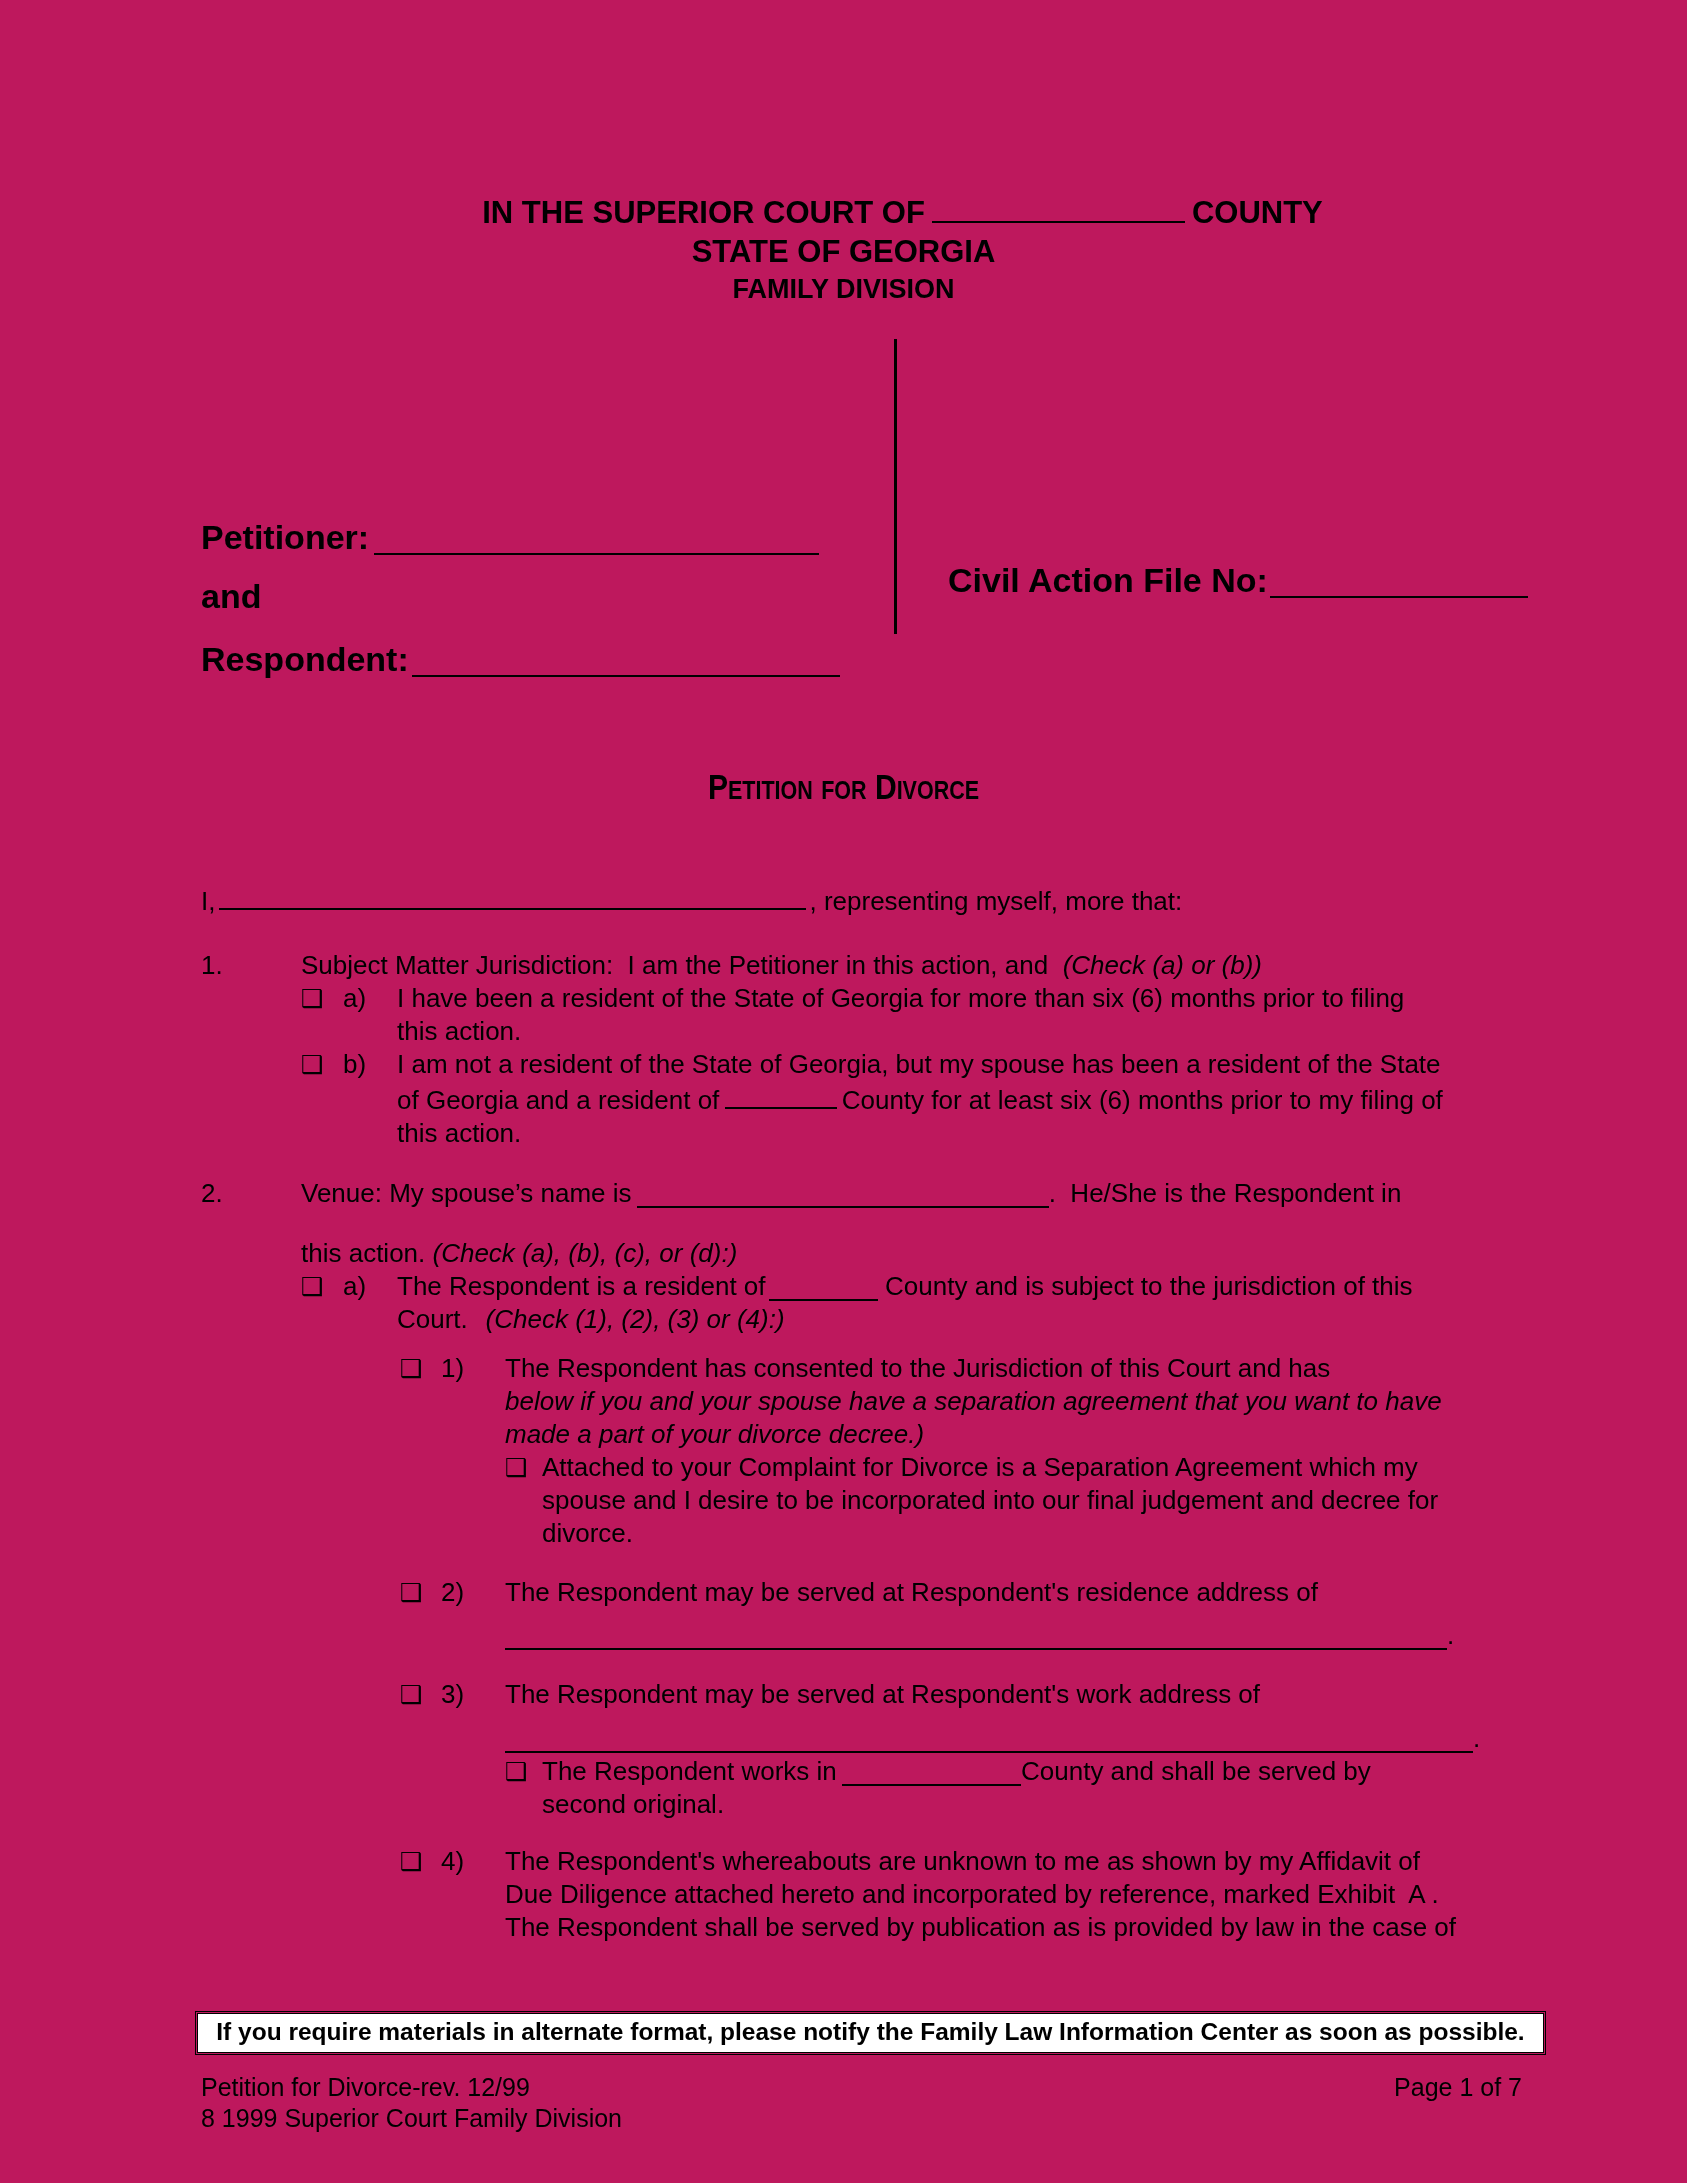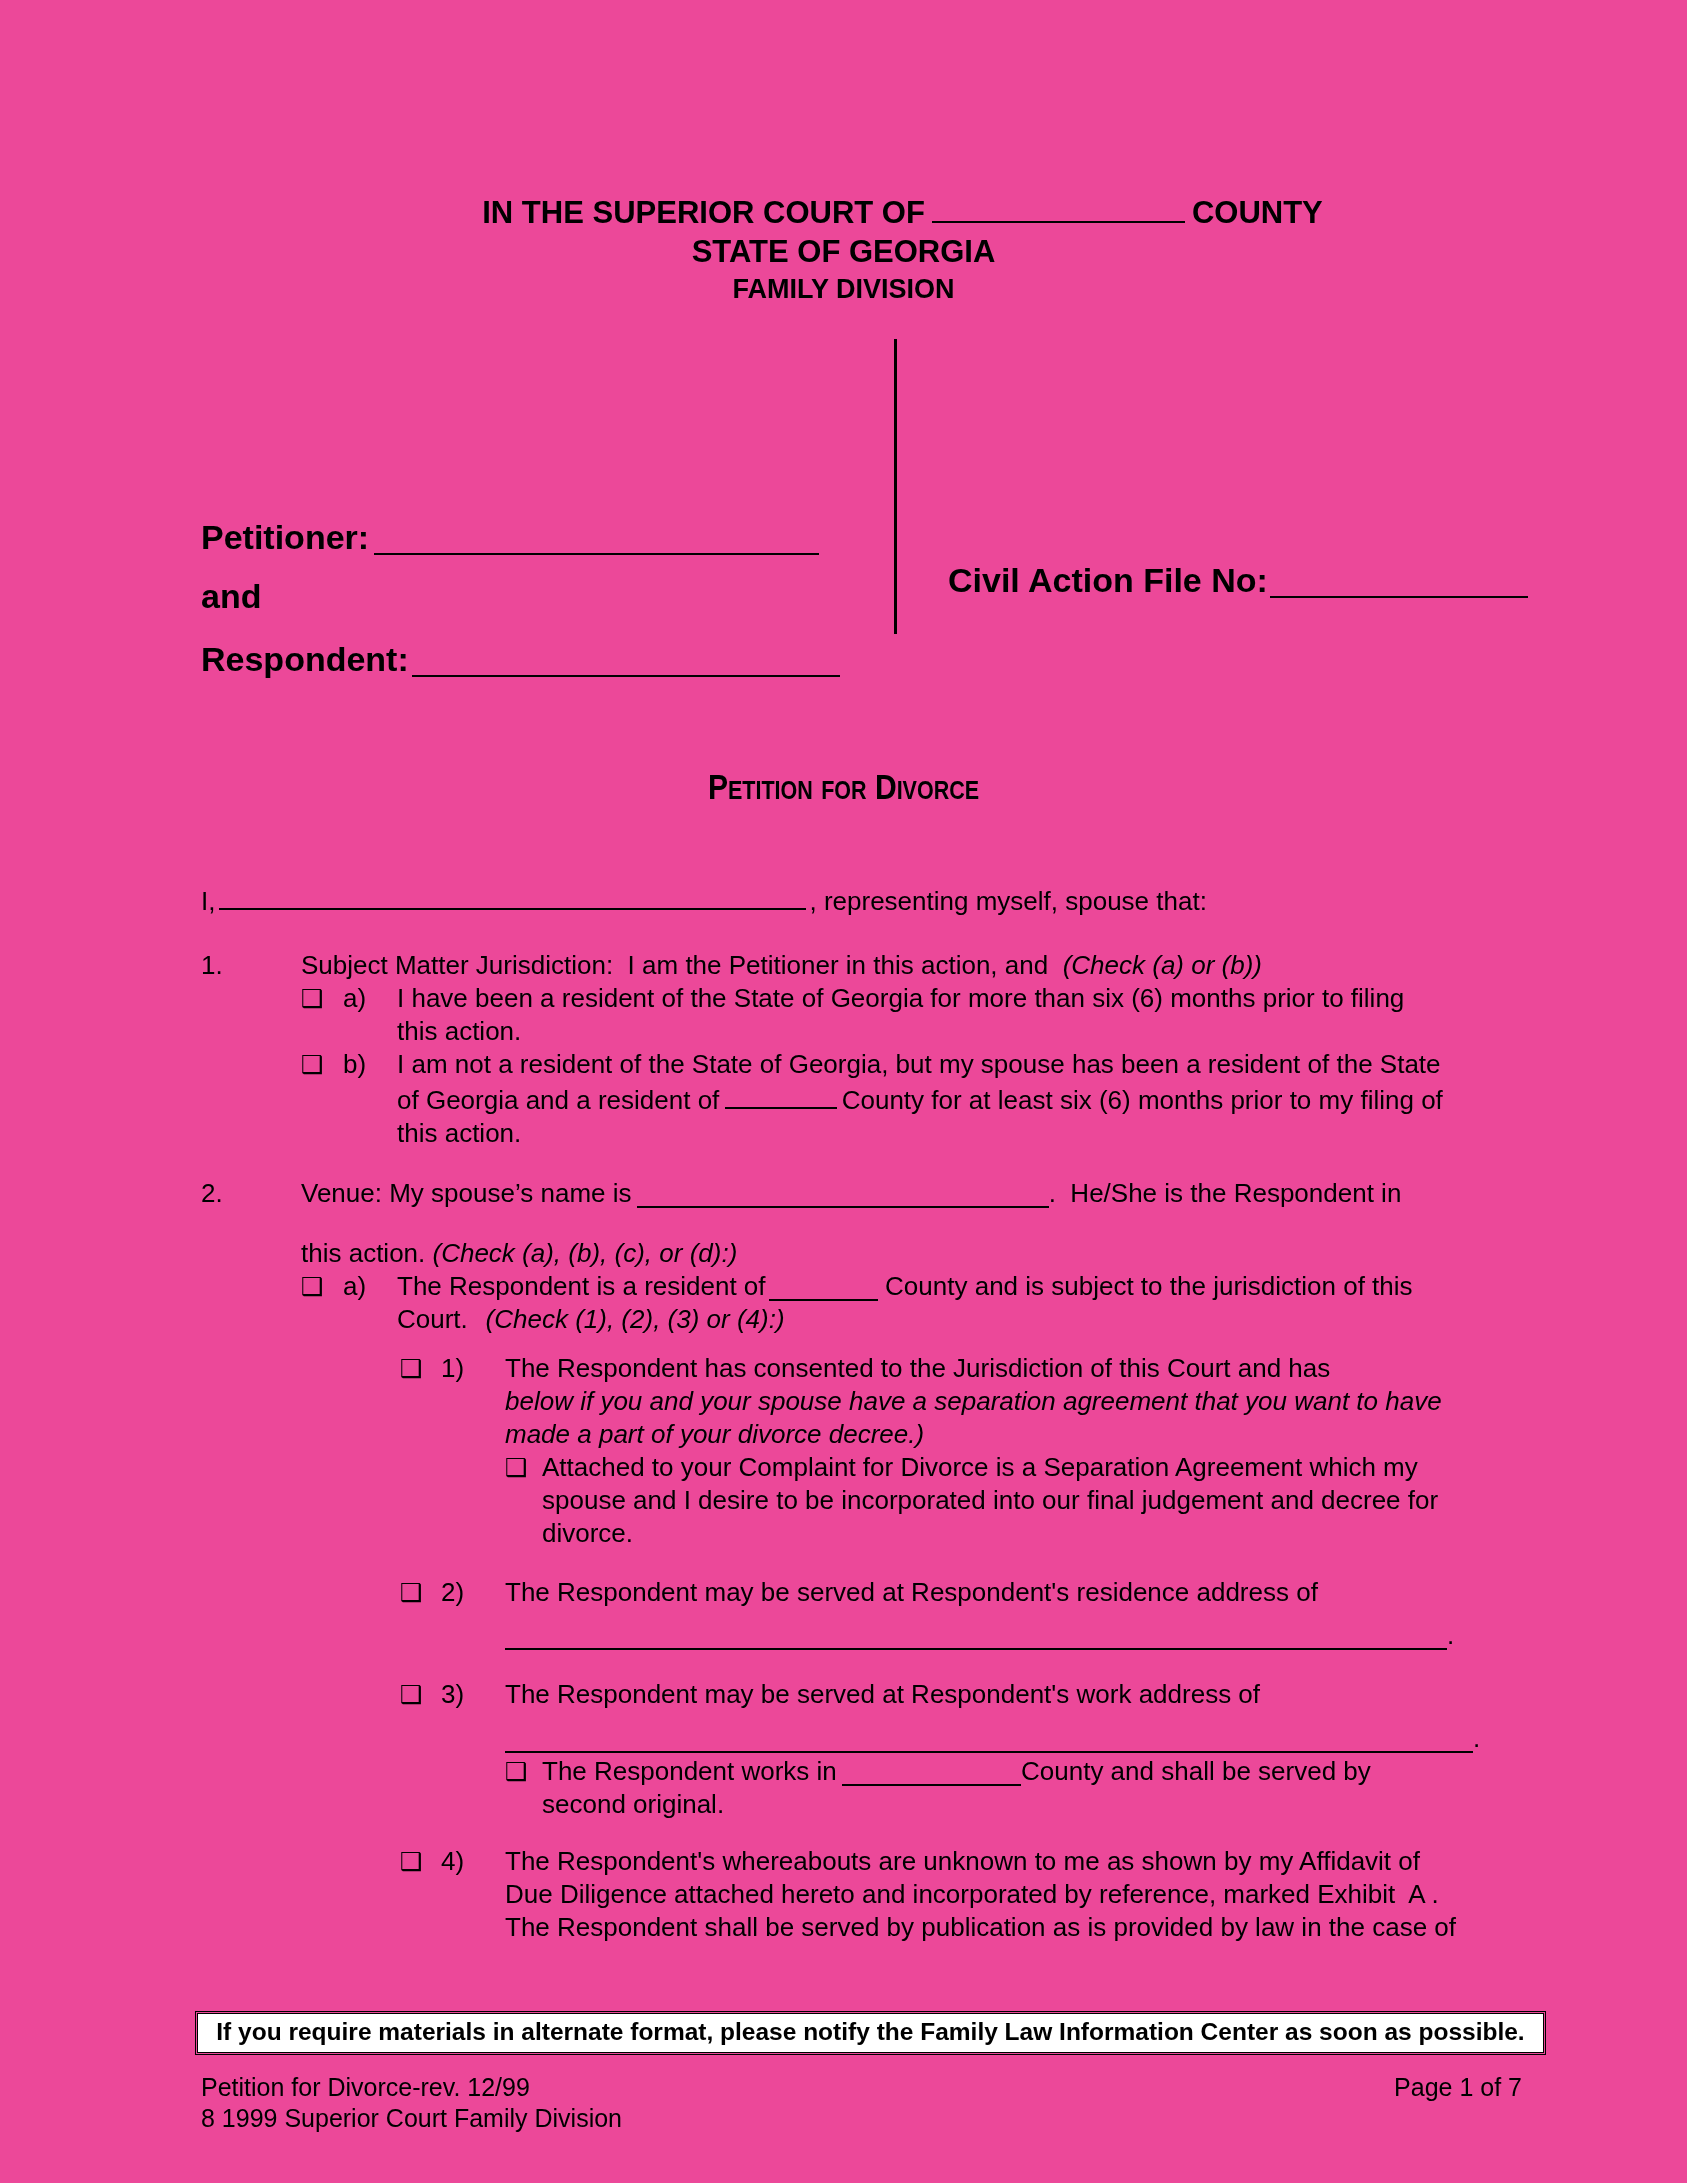"IN THE SUPERIOR COURT OF" .page { background: #ec4899 -> #be185d }
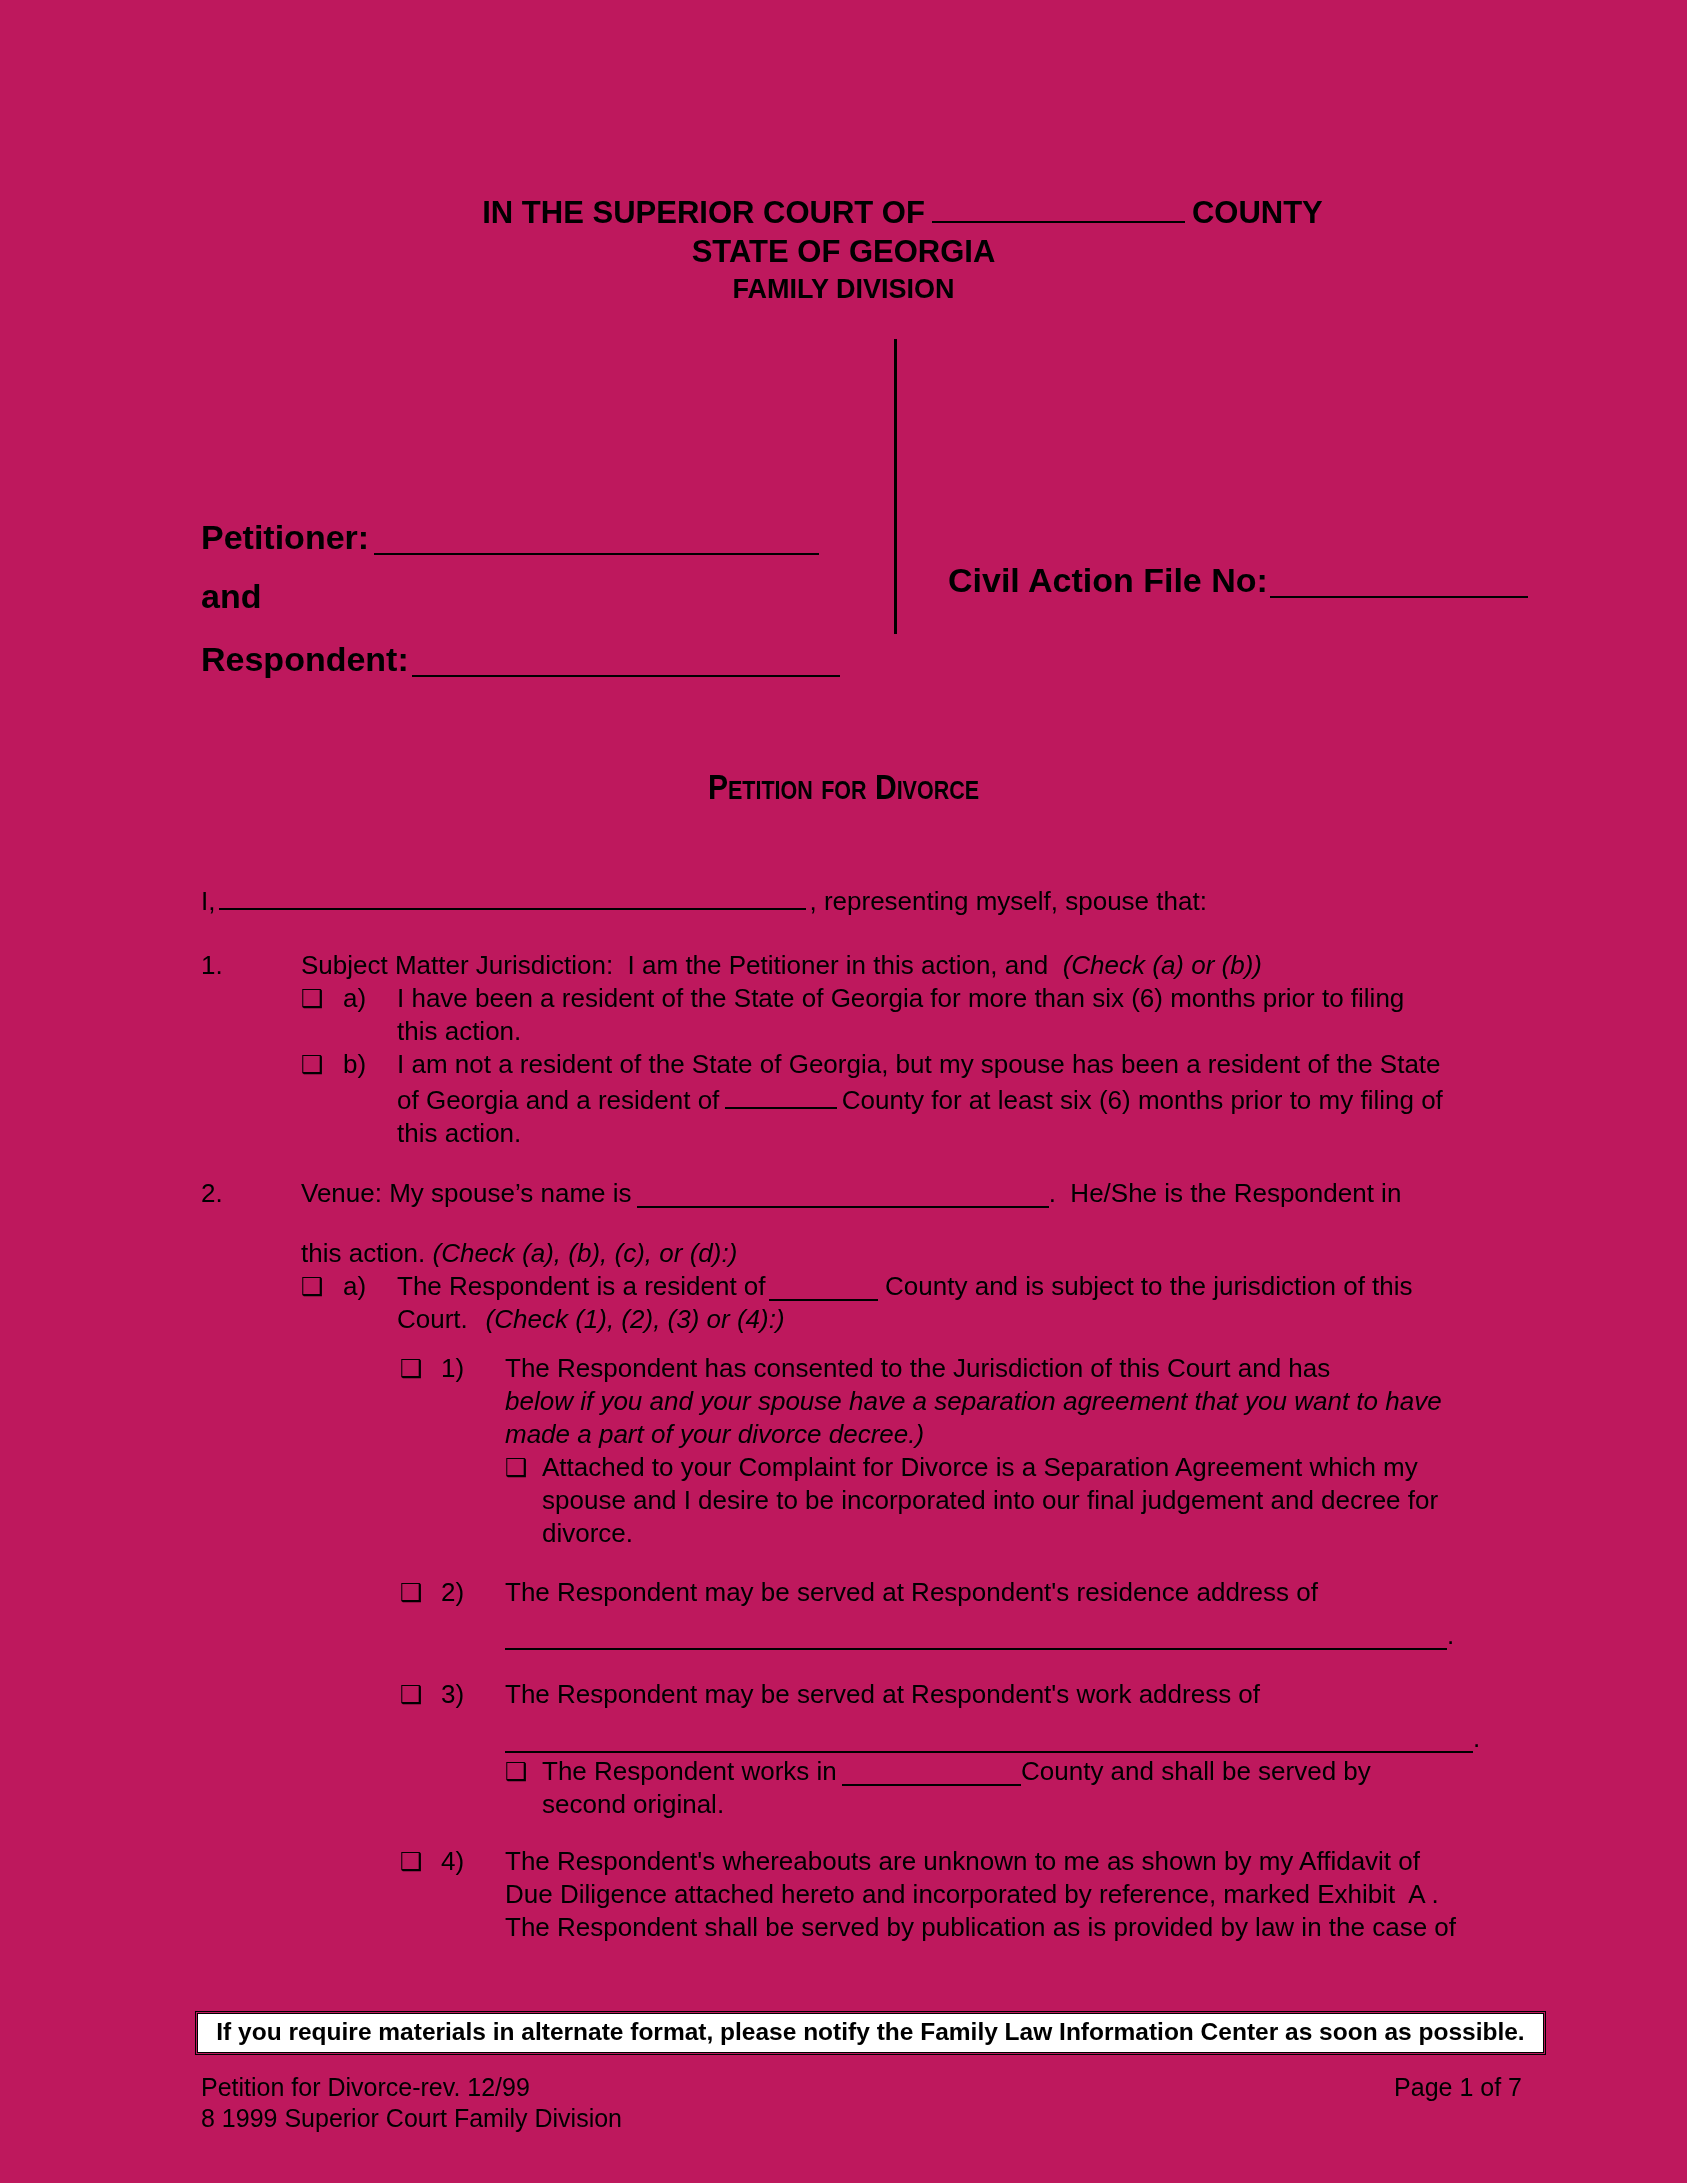", representing myself, spouse that:" span { text: spouse -> more }
